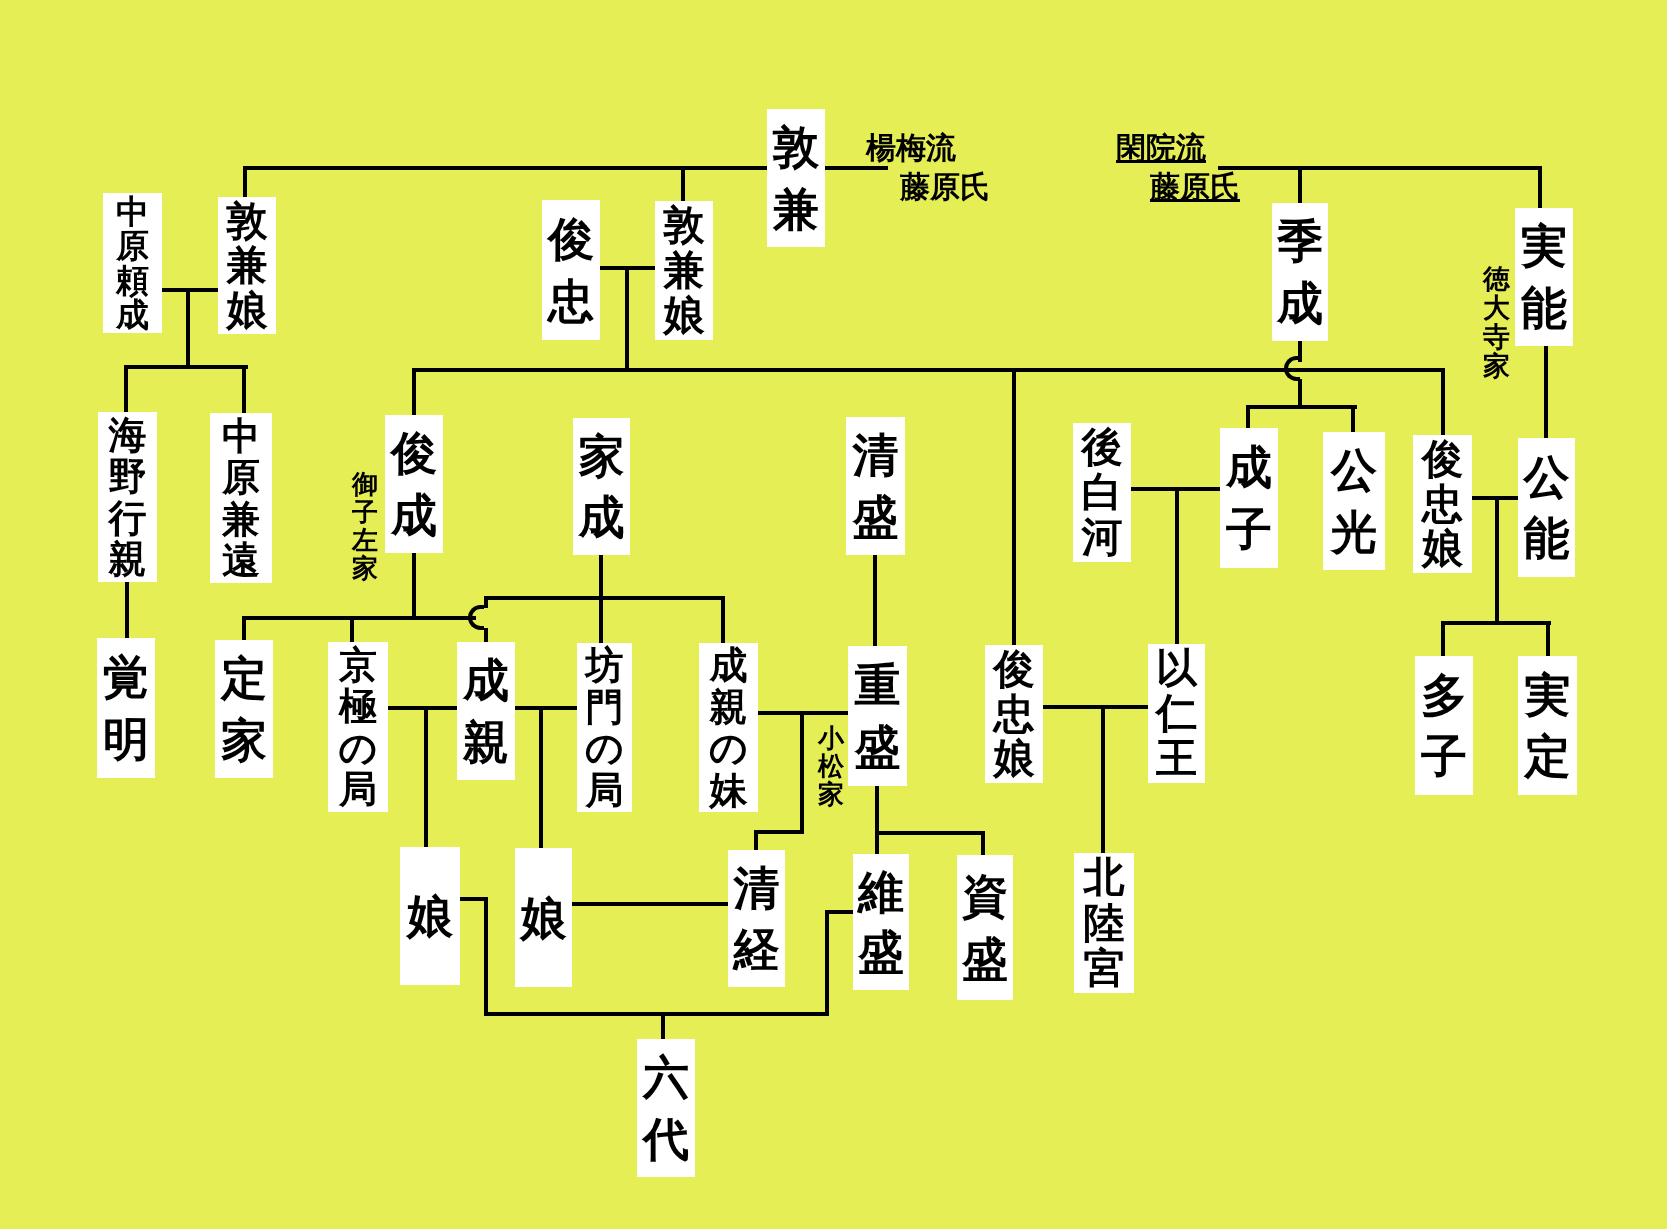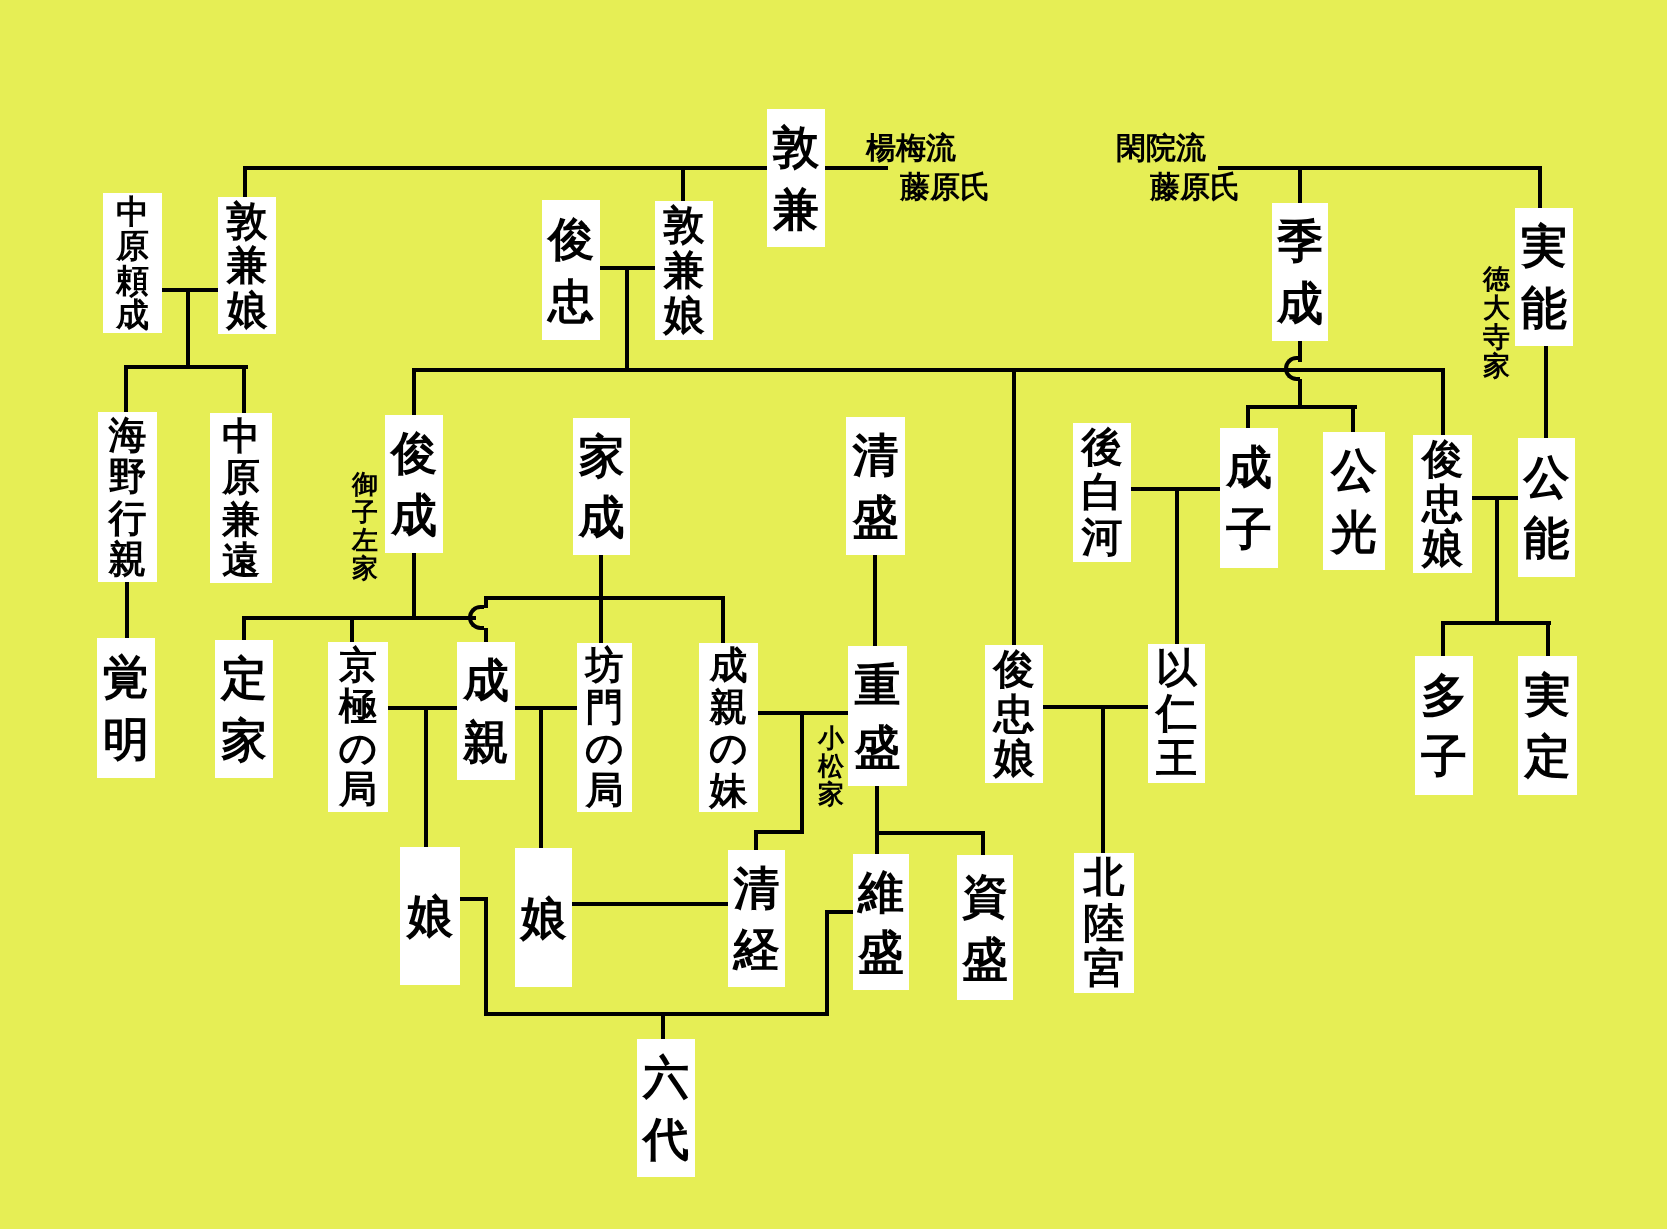"閑院流" div.ann-h { text-decoration: none -> underline }
